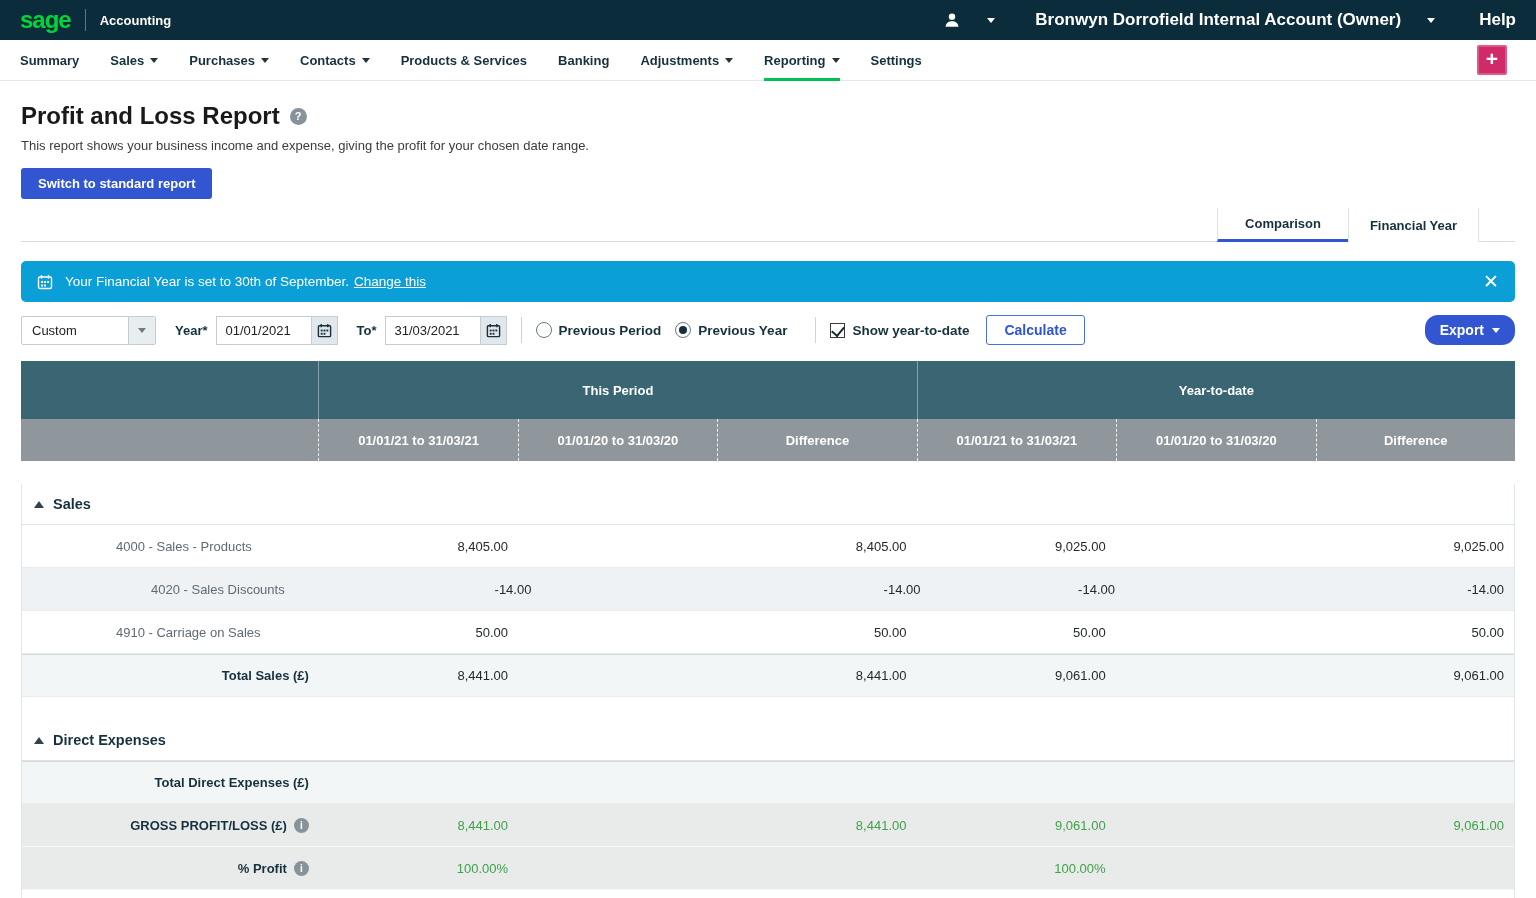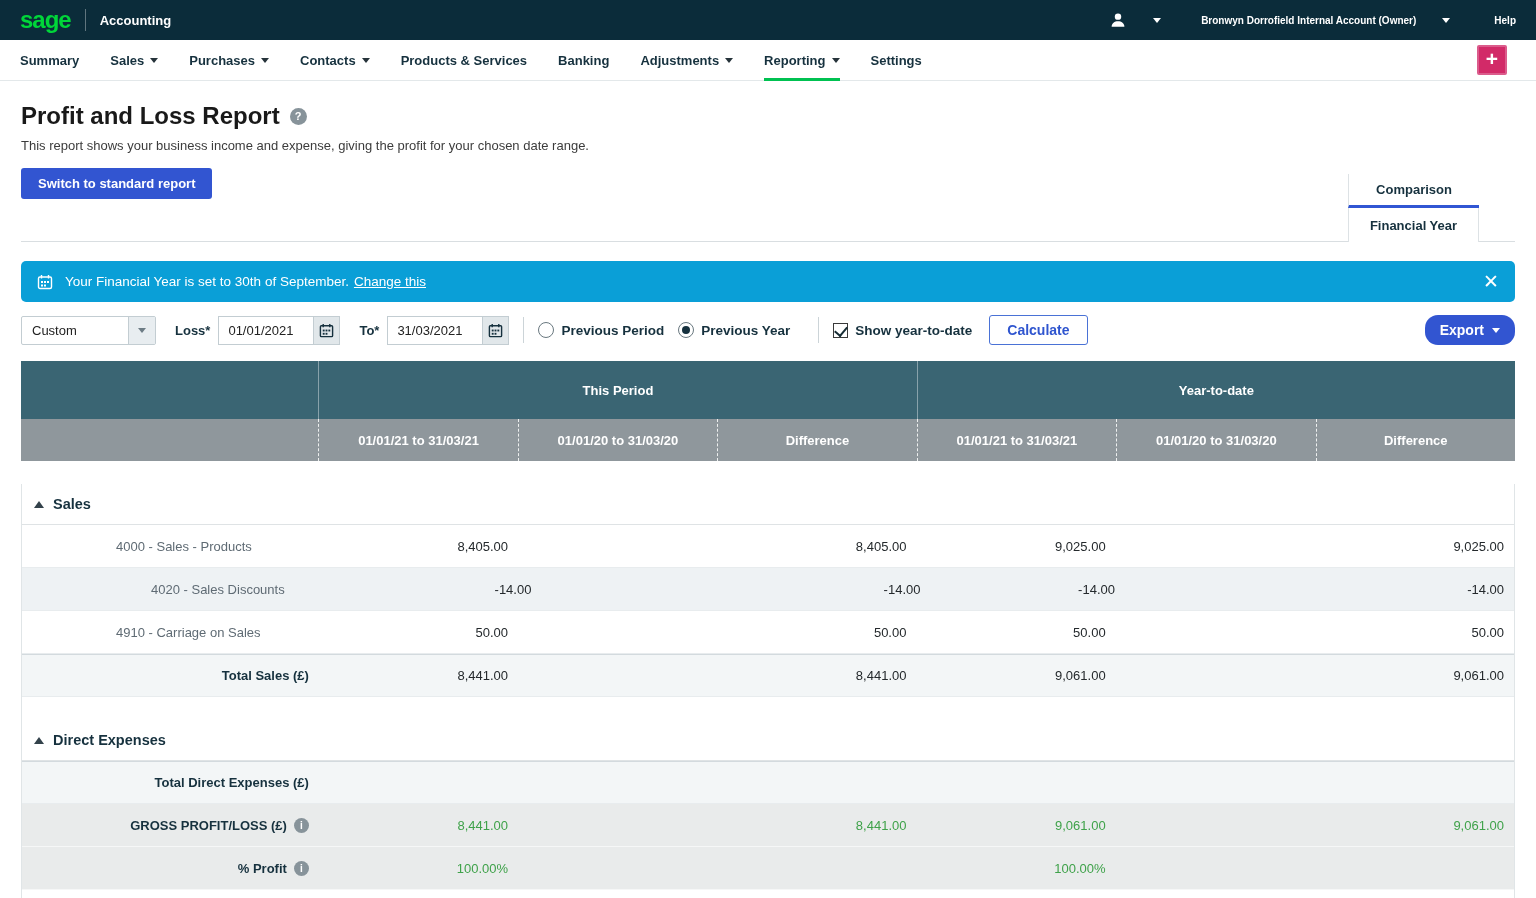"Bronwyn Dorrofield Internal Account" .topbar-right { font-size: 10px -> 17px }
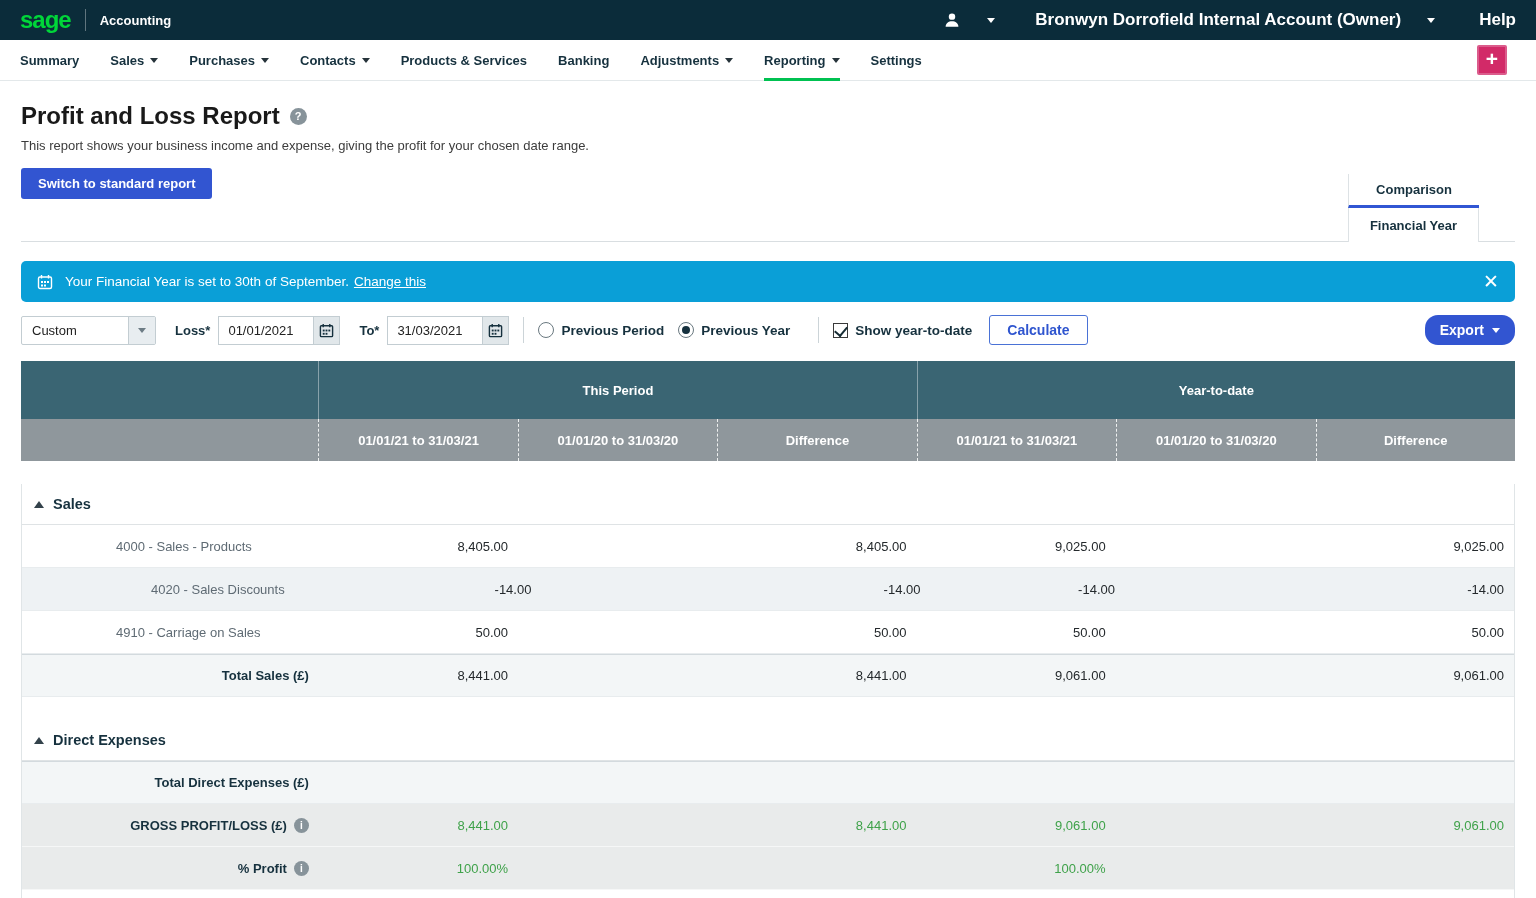"Comparison" .tabs { flex-direction: column -> none }
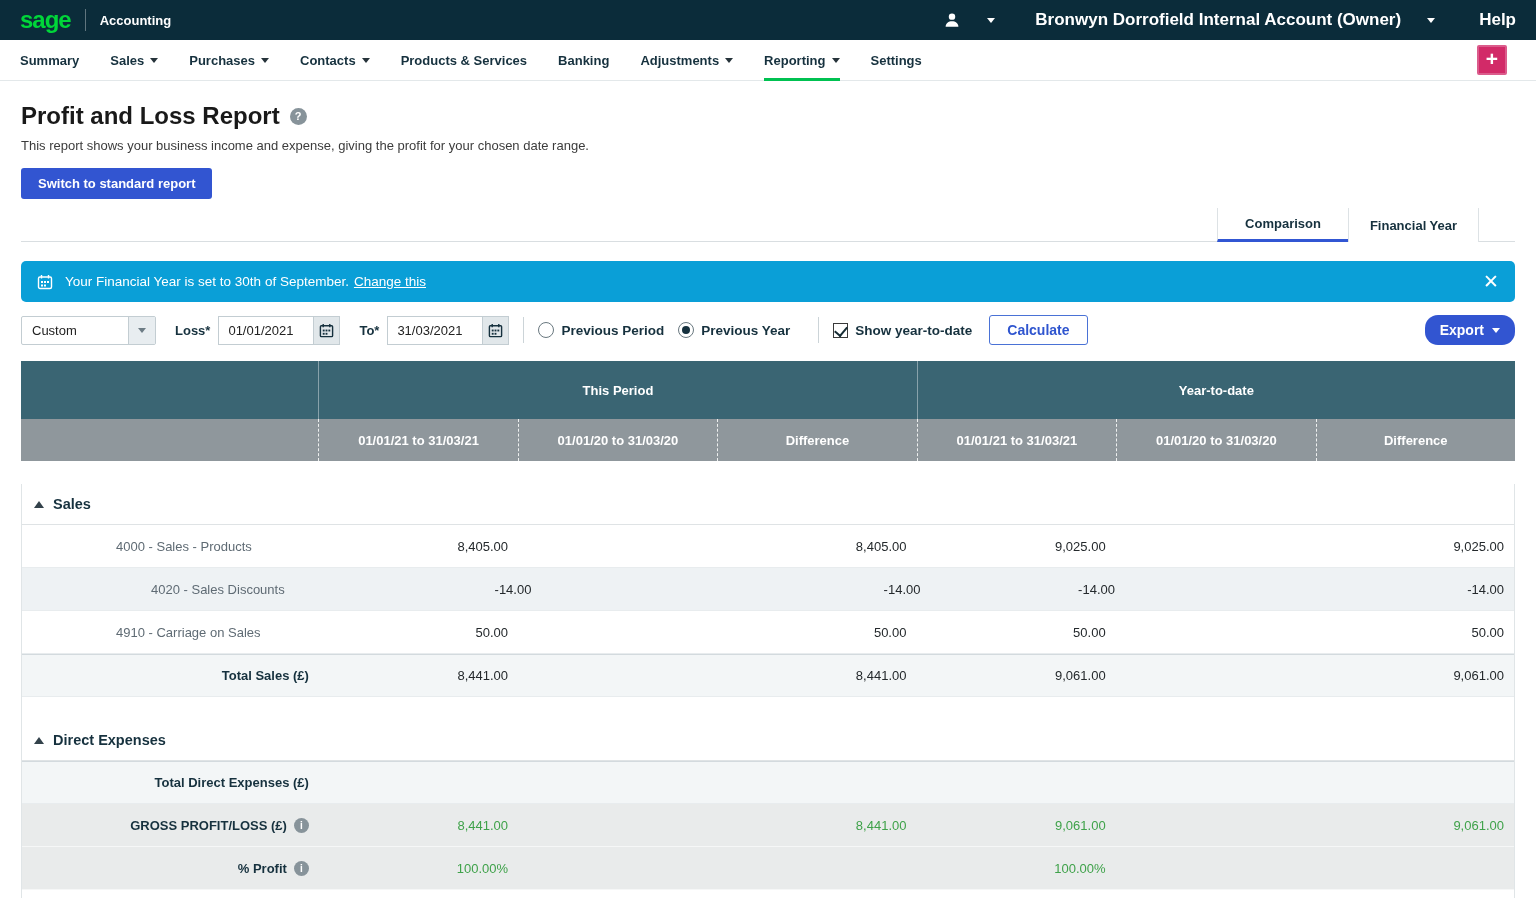"Loss*" span.f-label { text: Loss -> Year }
